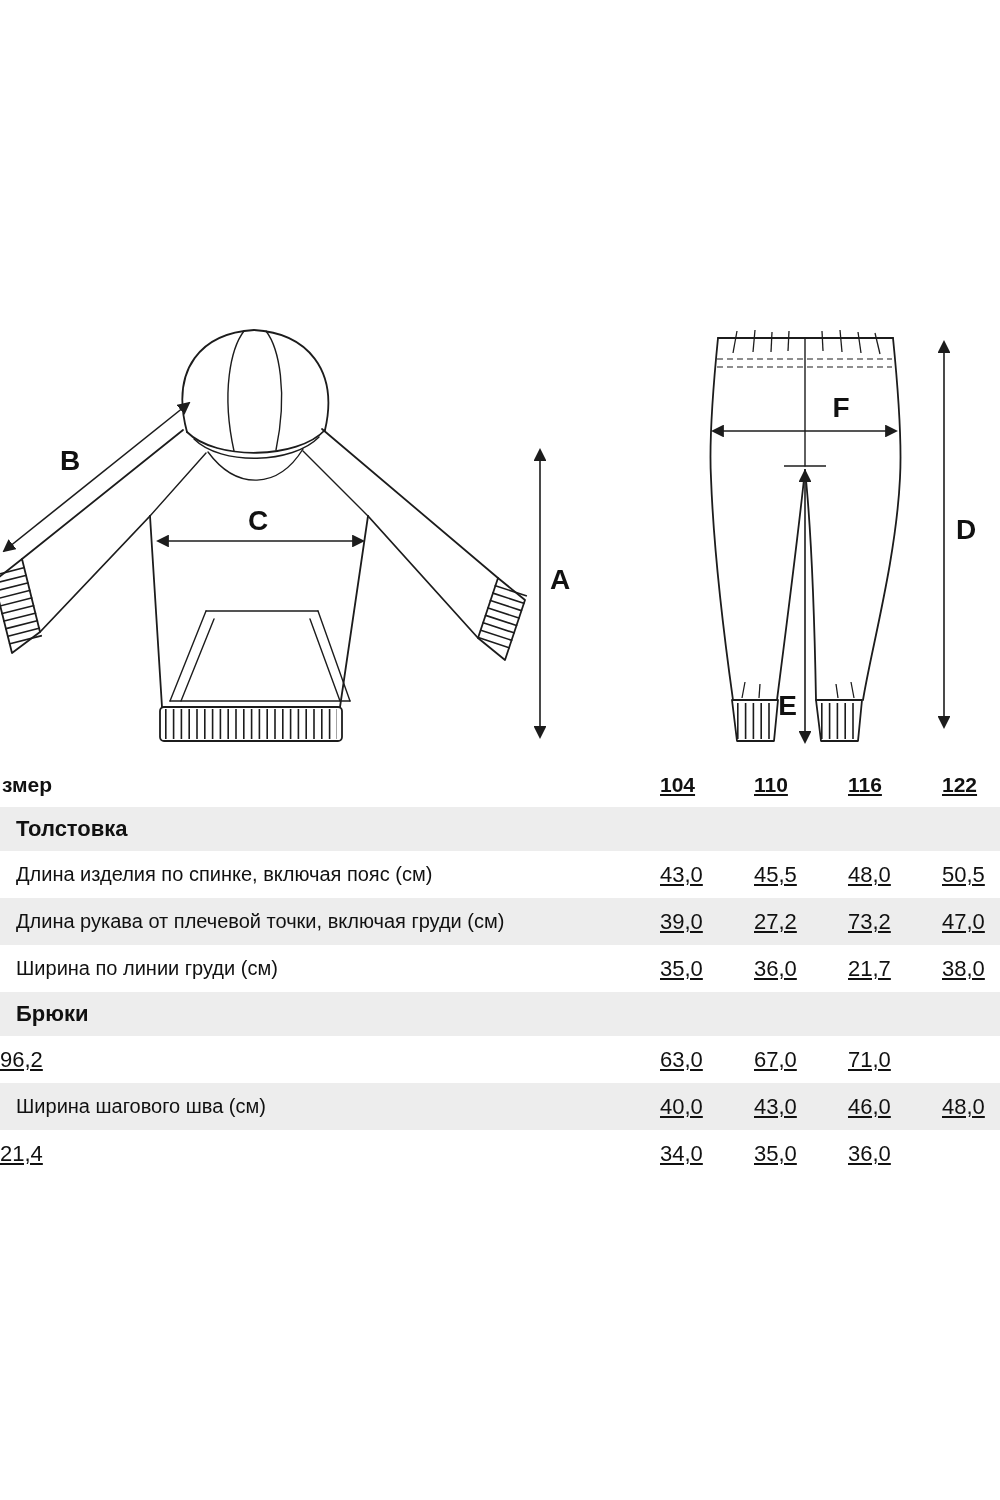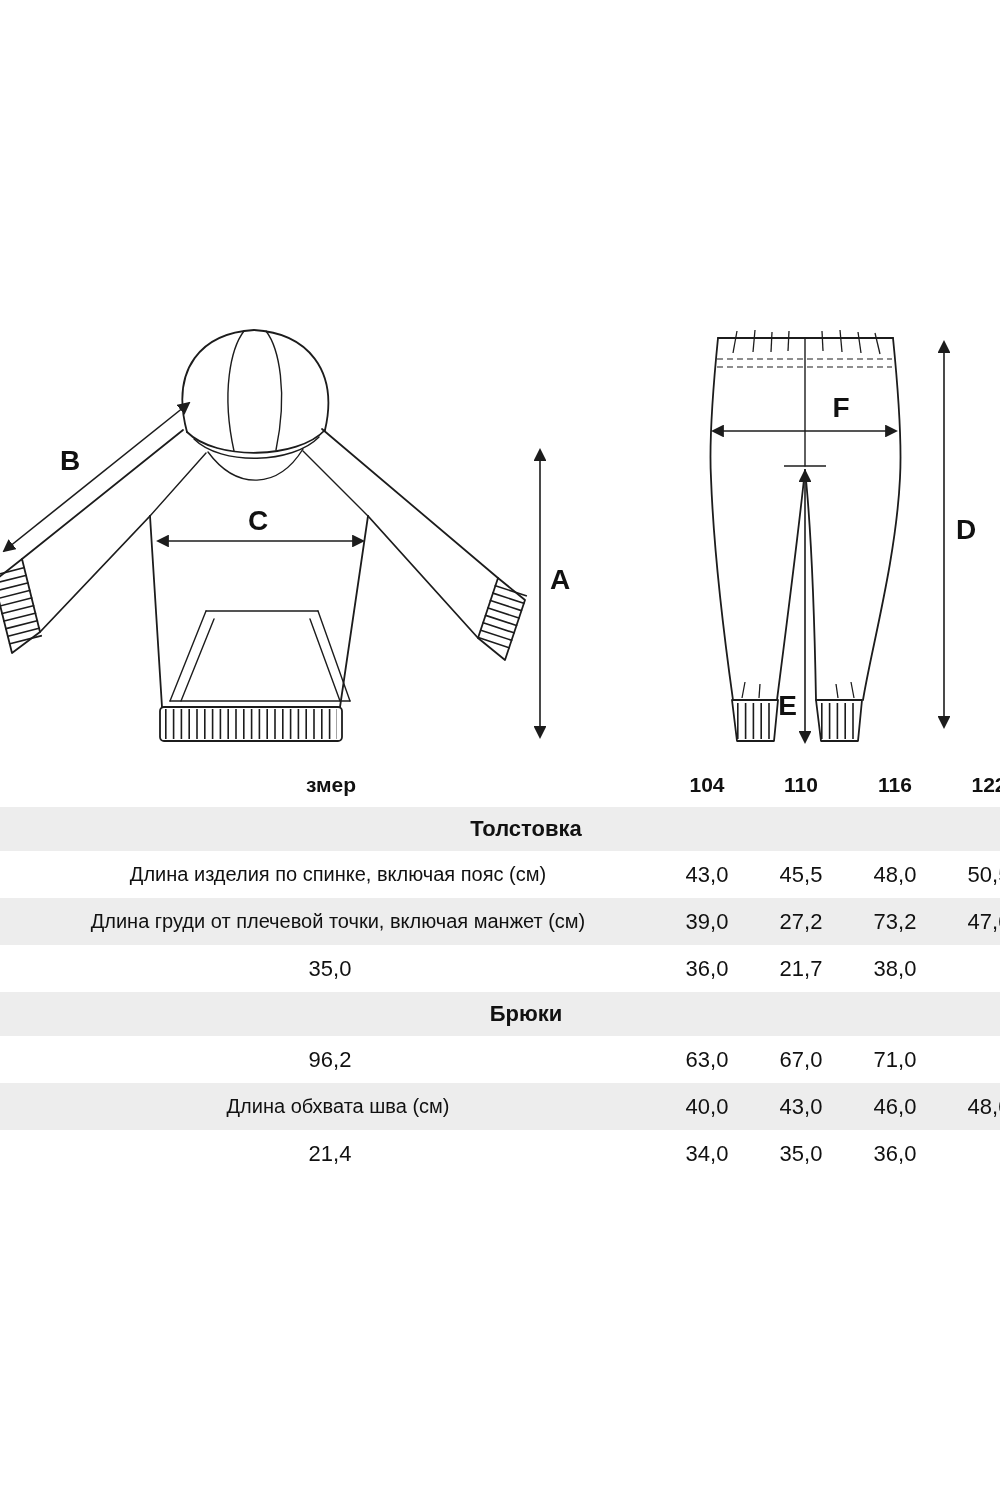"змер" .cell.label { text-align: center -> none }
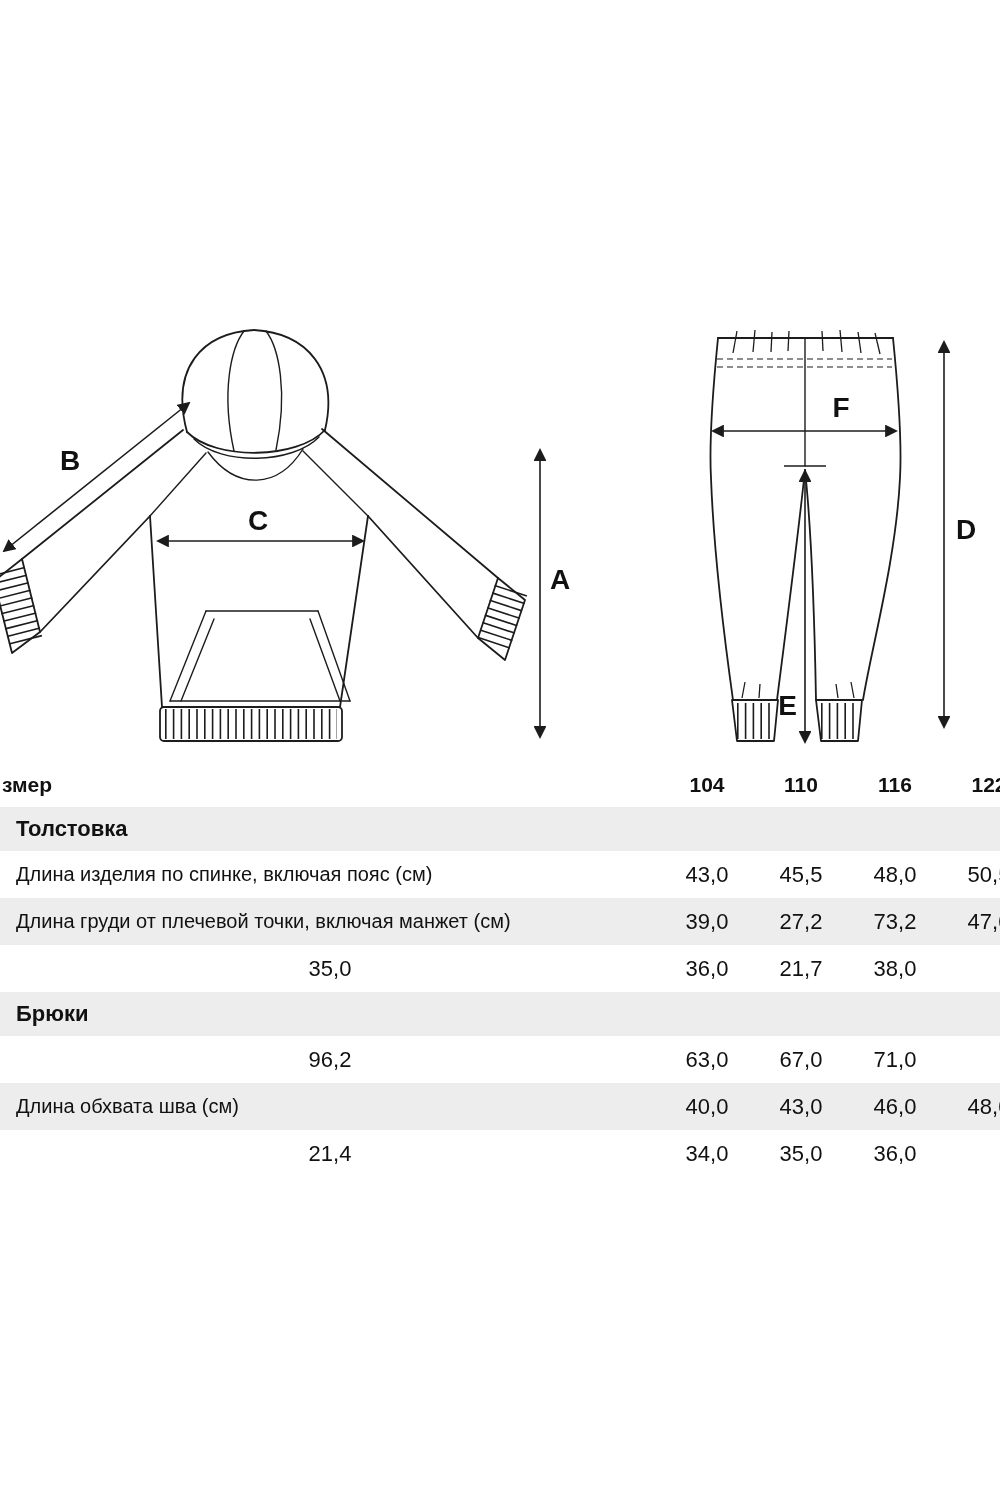"104" .cell.val { text-align: center -> none; text-decoration: none -> underline }
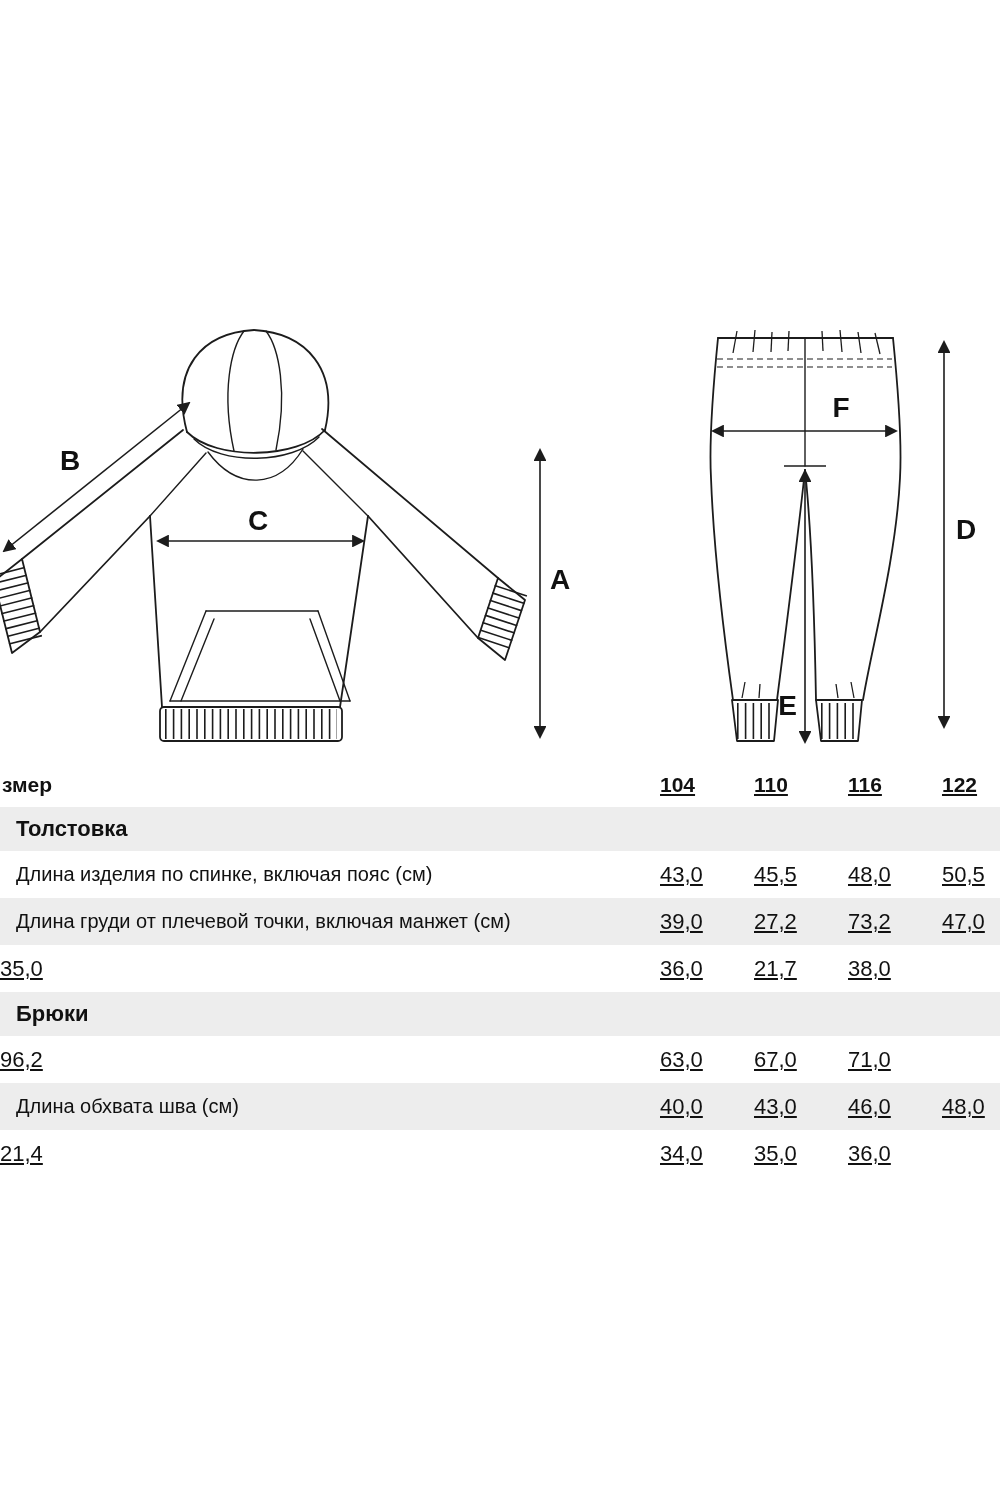"Длина груди от плечевой точки," div.cell { text: груди от плечевой точки, включая манжет -> рукава от плечевой точки, включая груди }
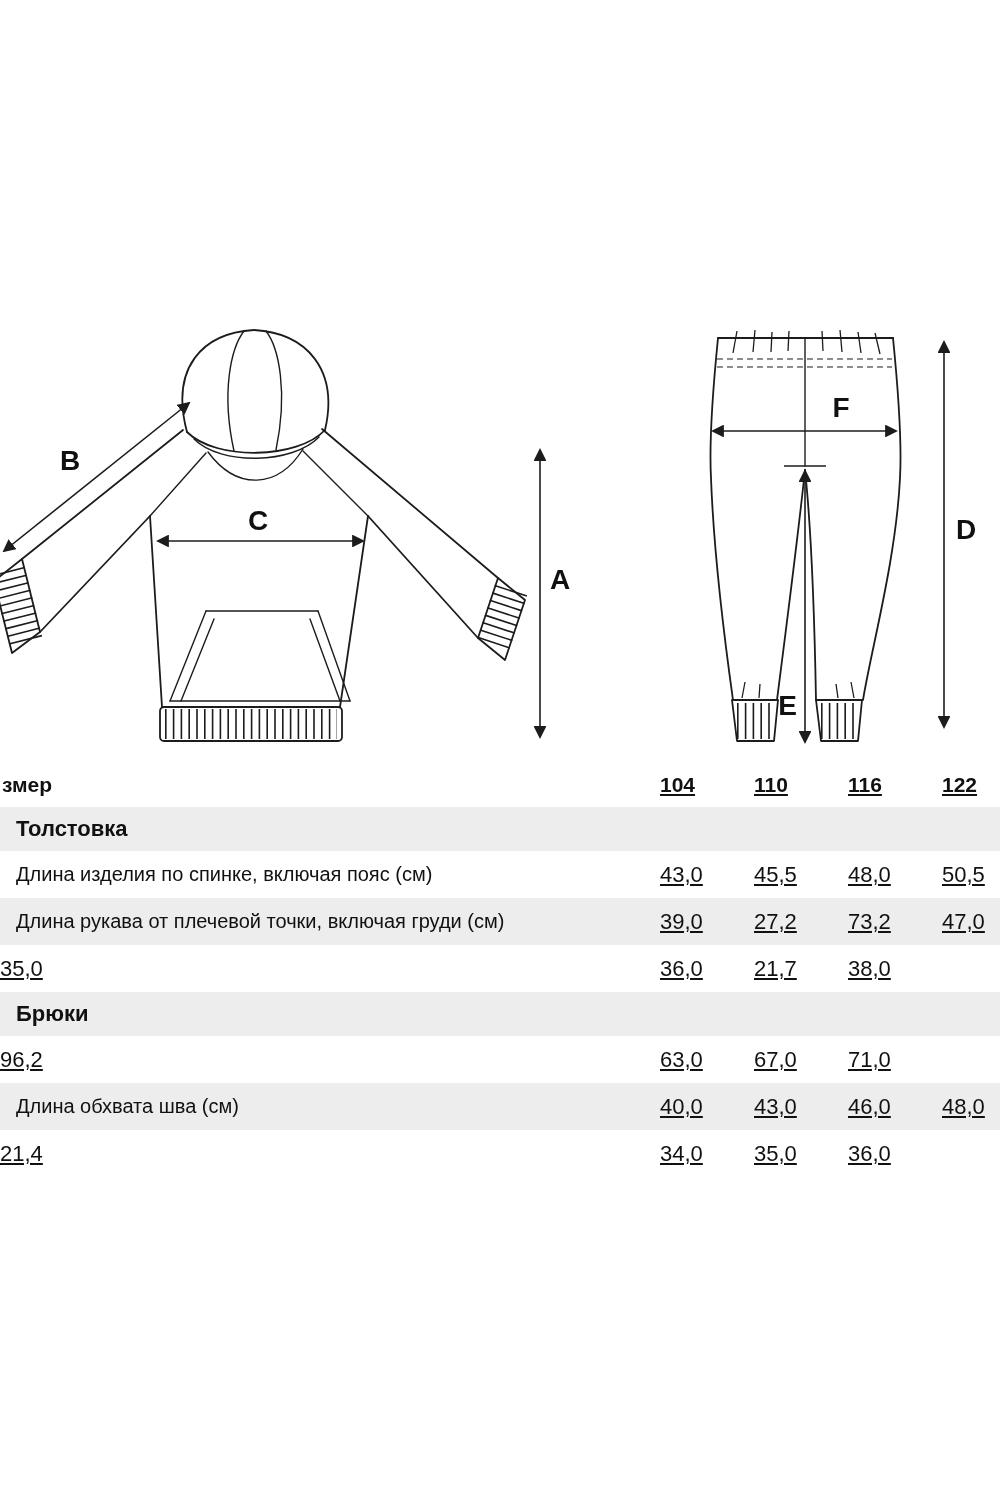"Ширина по линии груди (см)" div.cell { html: none -> <div>Ширина по линии груди (см)</div> }
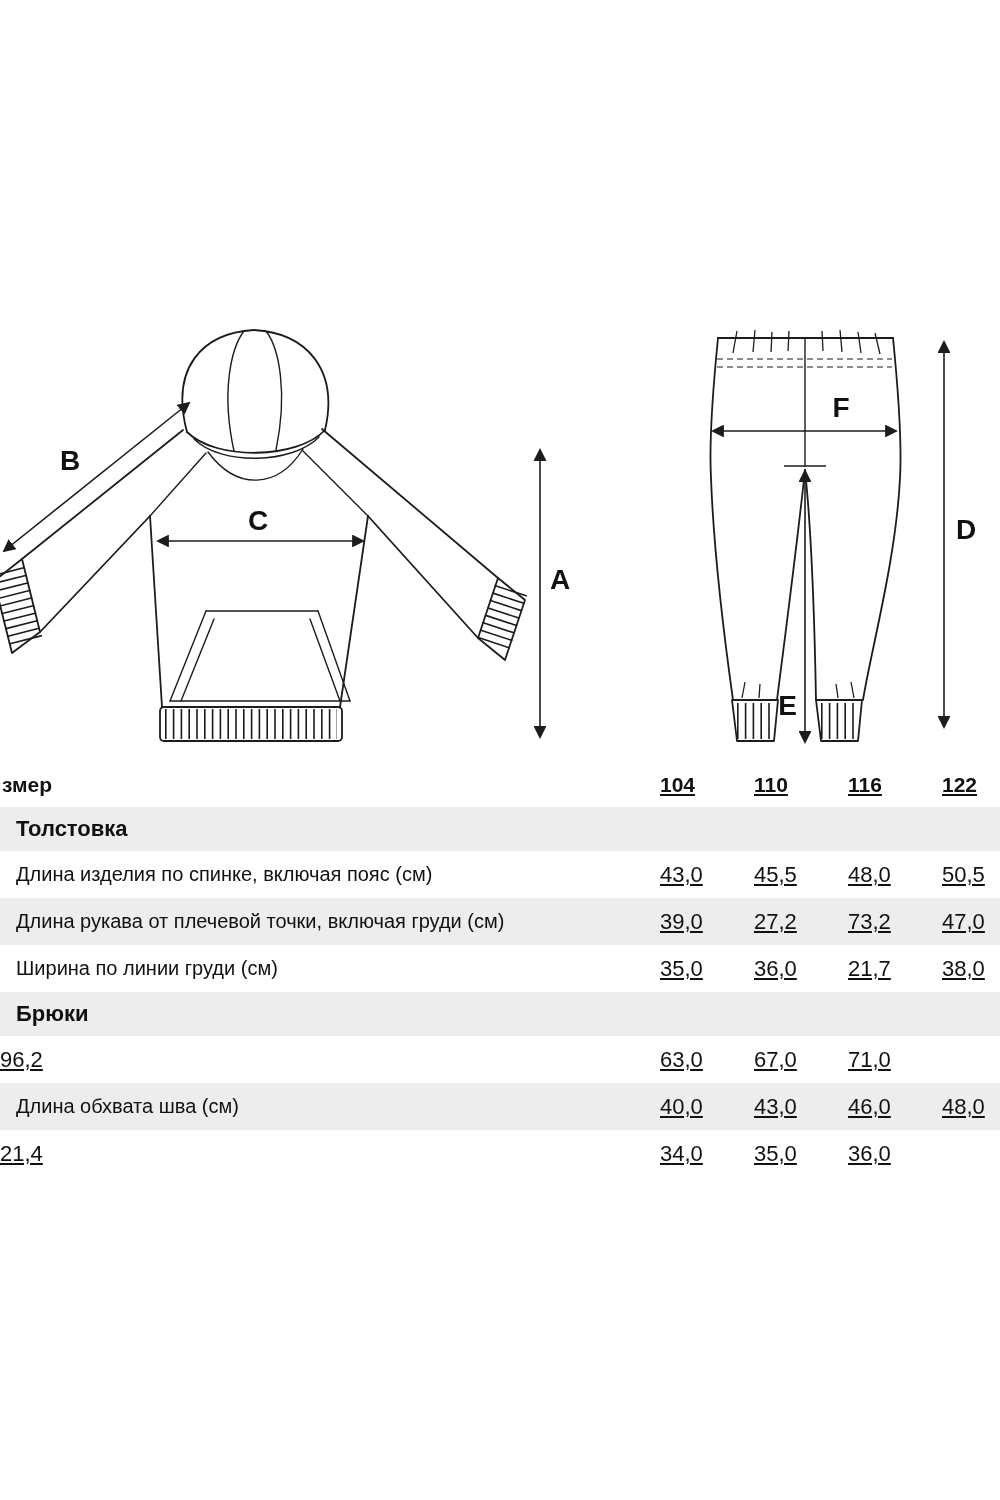"Длина обхвата шва (см)" div.cell { text: Длина обхвата -> Ширина шагового }
